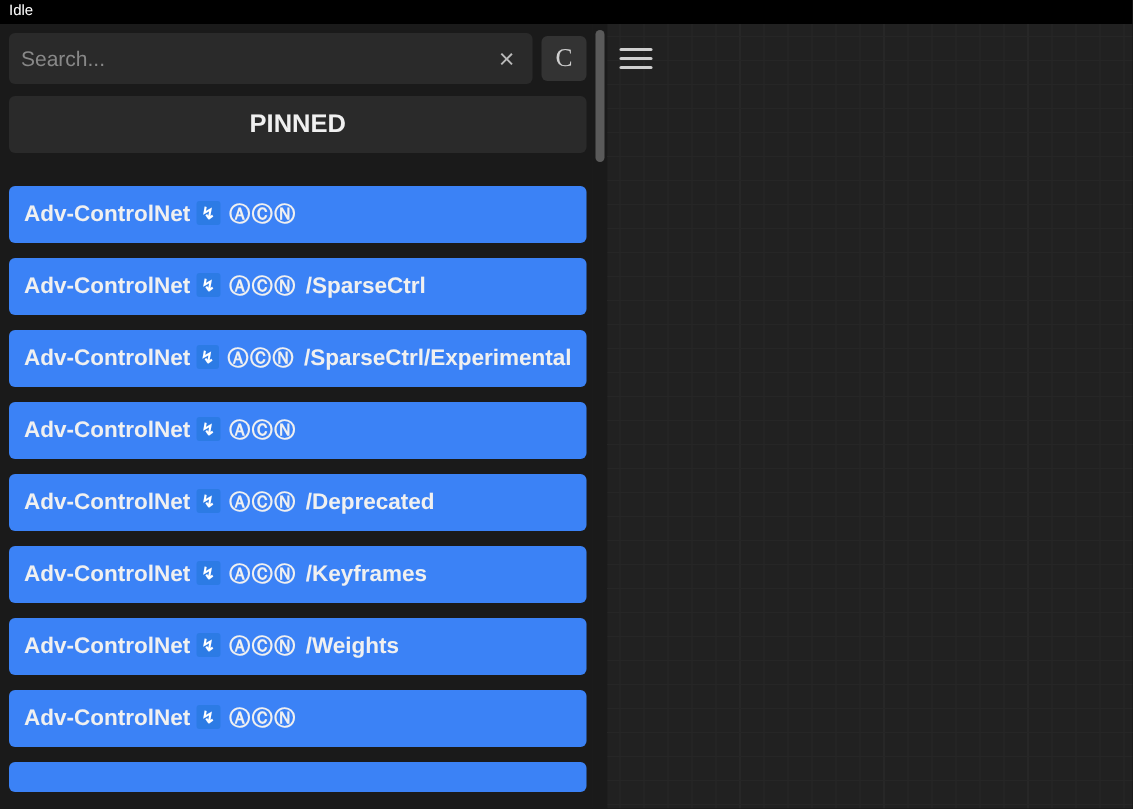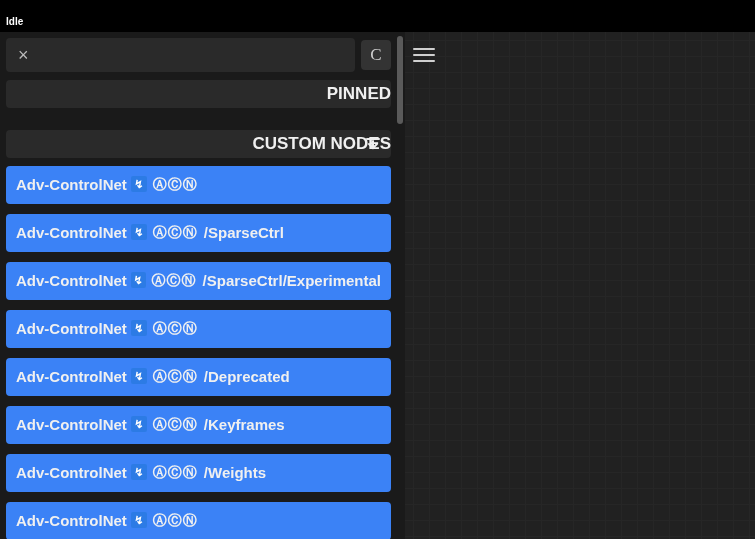"Idle" .titlebar { font-weight: bold -> normal; padding: 16px 6px -> 2px 6px }
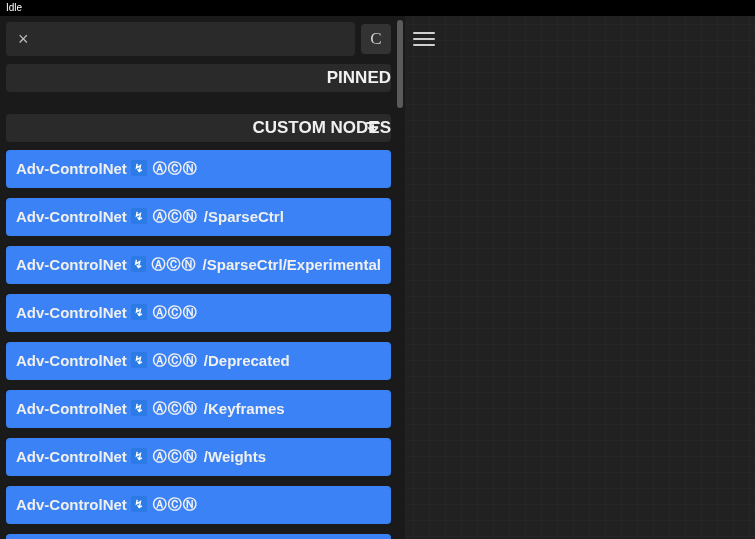"Search..." input.search-input { html: none -> <input> }
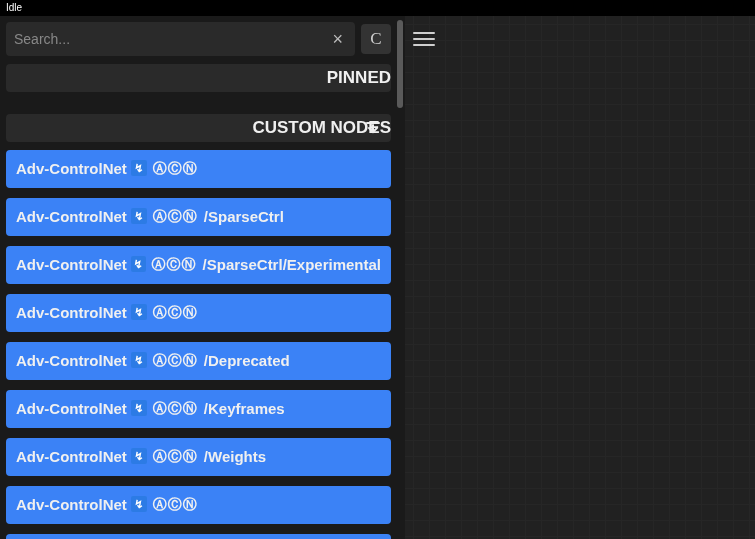"PINNED" .section-header { height: 28px -> 38px; justify-content: flex-end -> center }
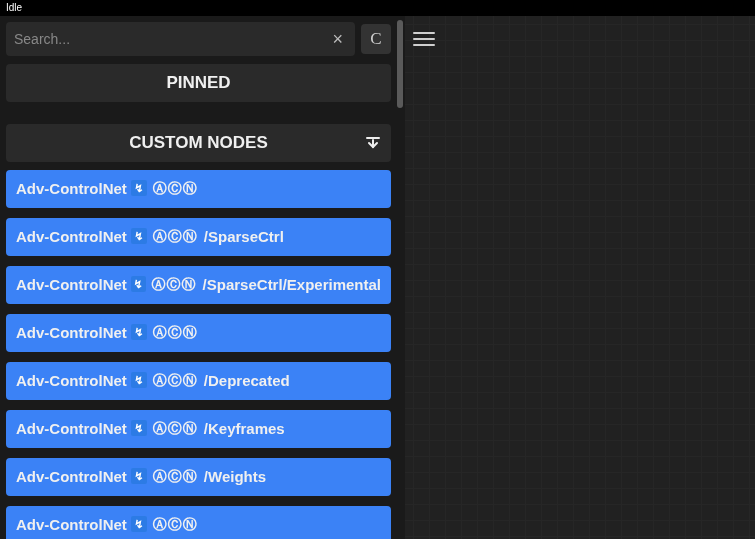"CUSTOM NODES" div.section-header { html: <div> <span>CUSTOM NODES</span> <span> <svg> <line></line> <polyline></polyline> <line></line> </svg> </span> </div> -> none }
